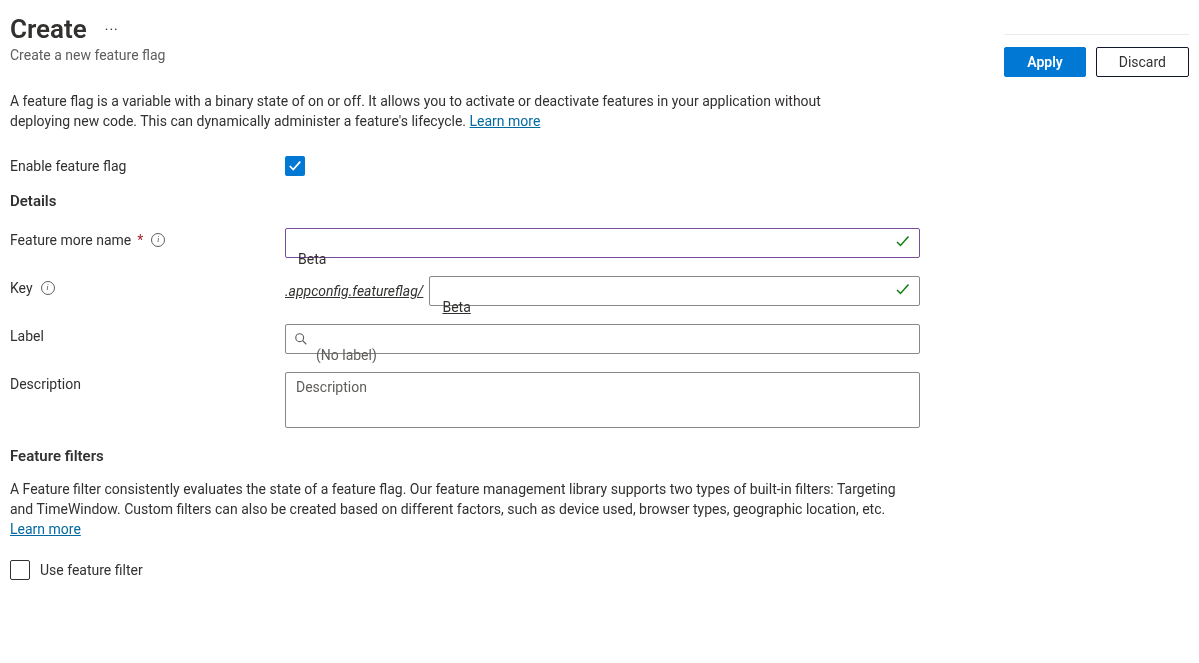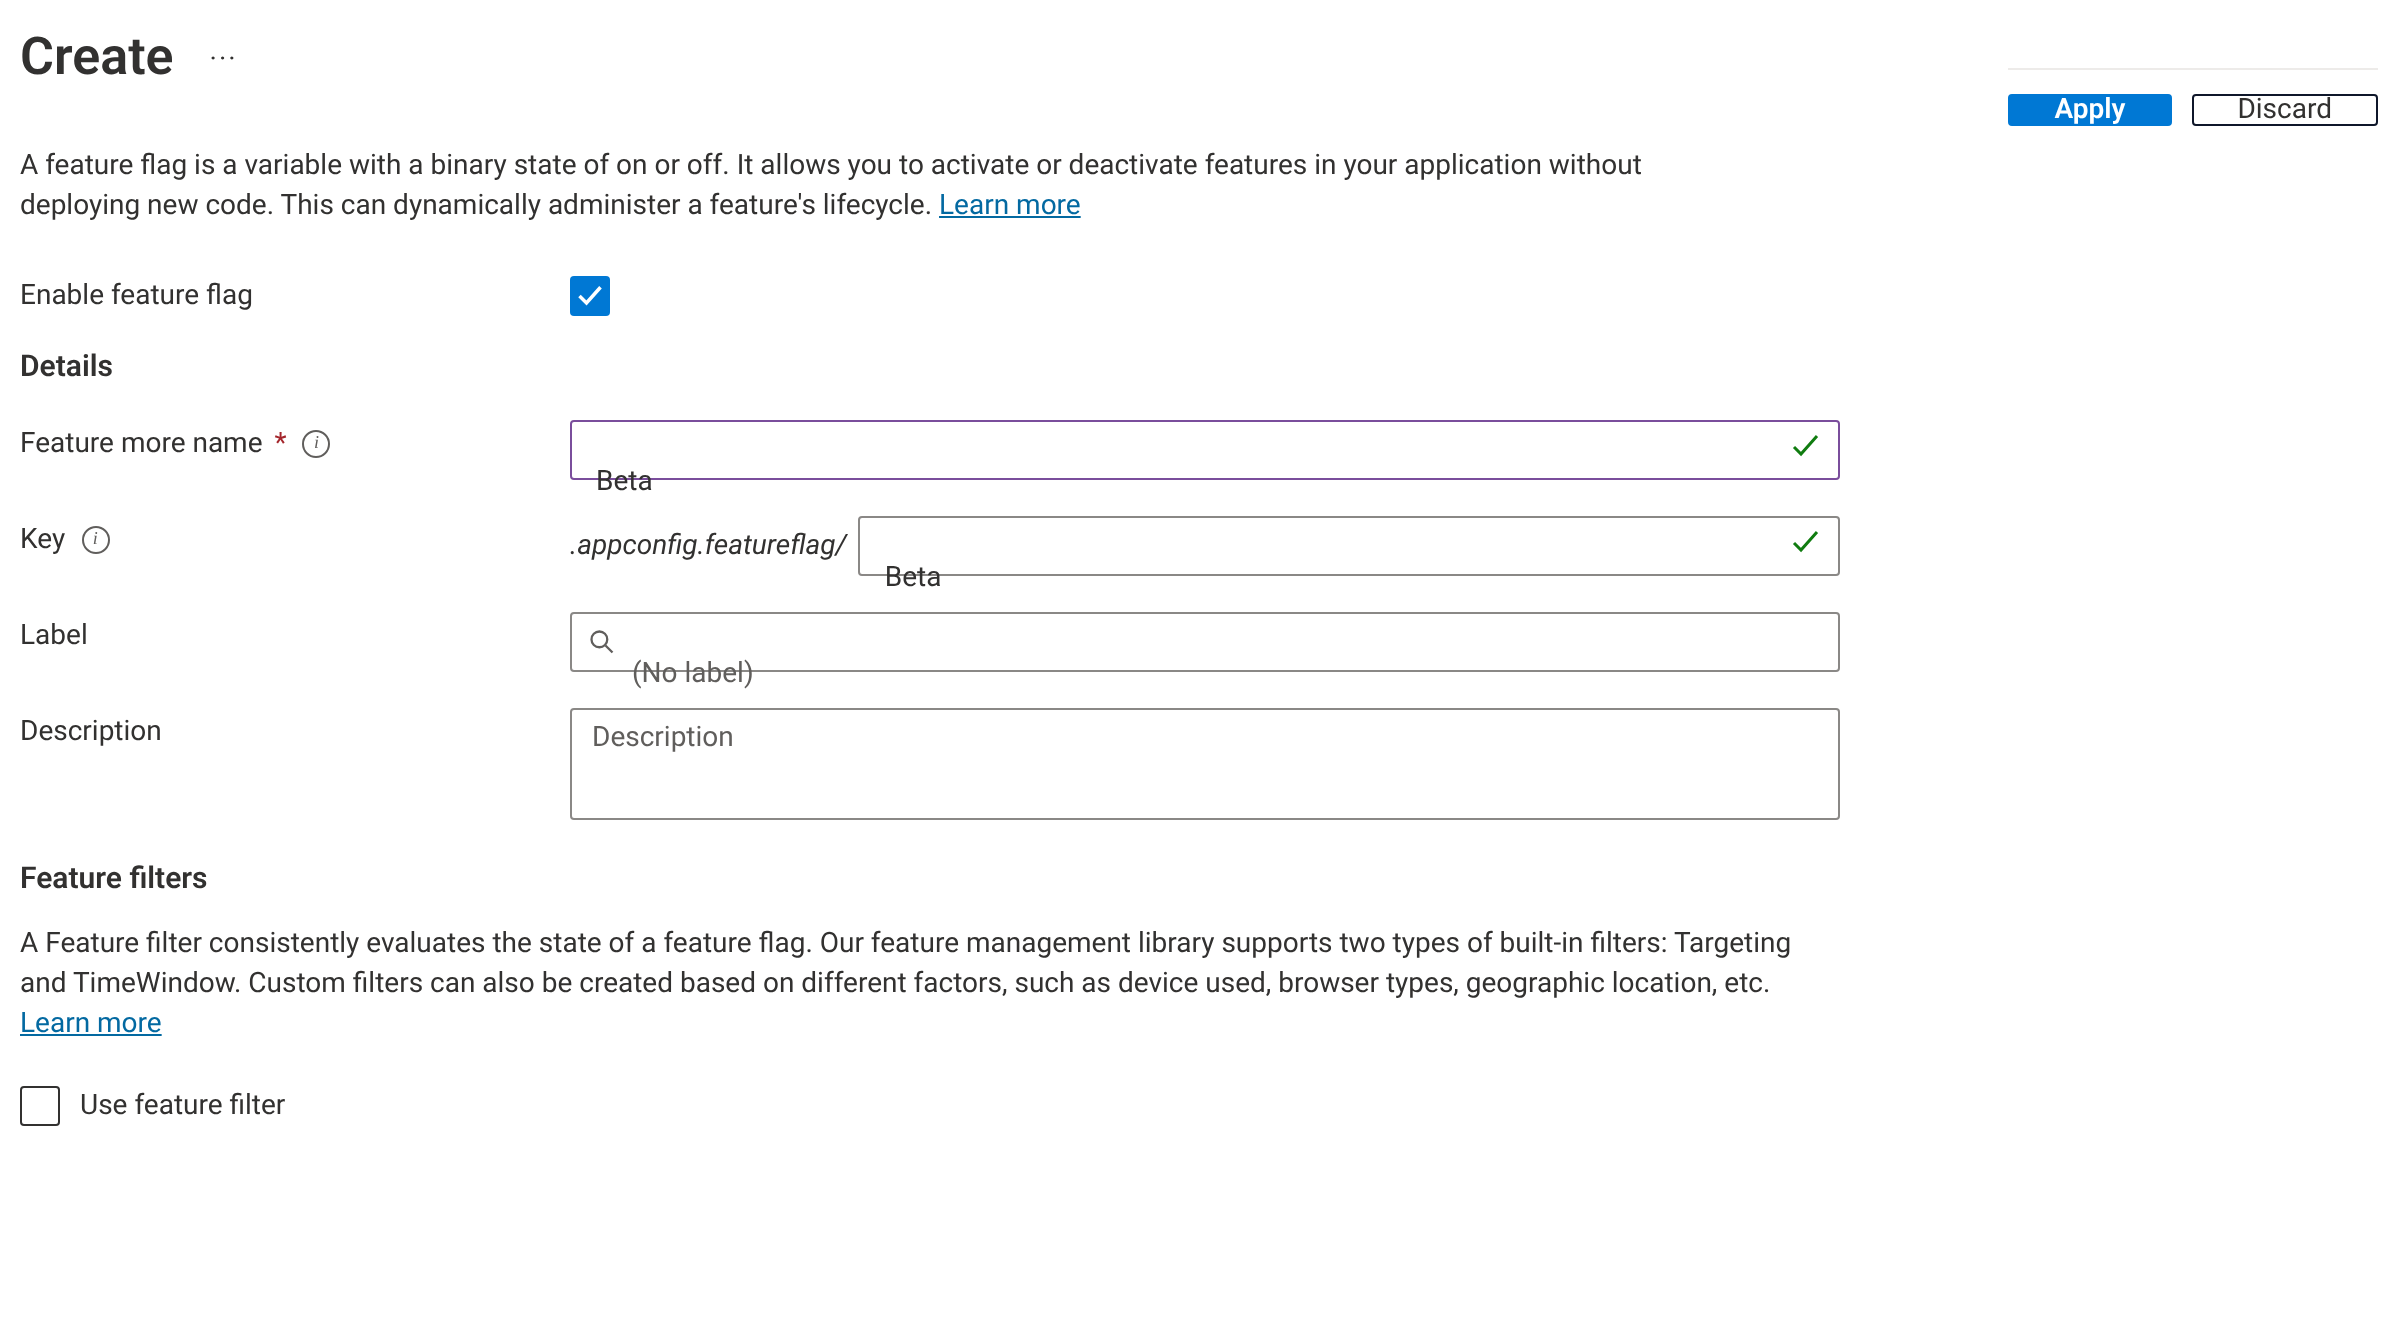"Create a new feature flag" div.page-subtitle { html: none -> <div>Create a new feature flag</div> }
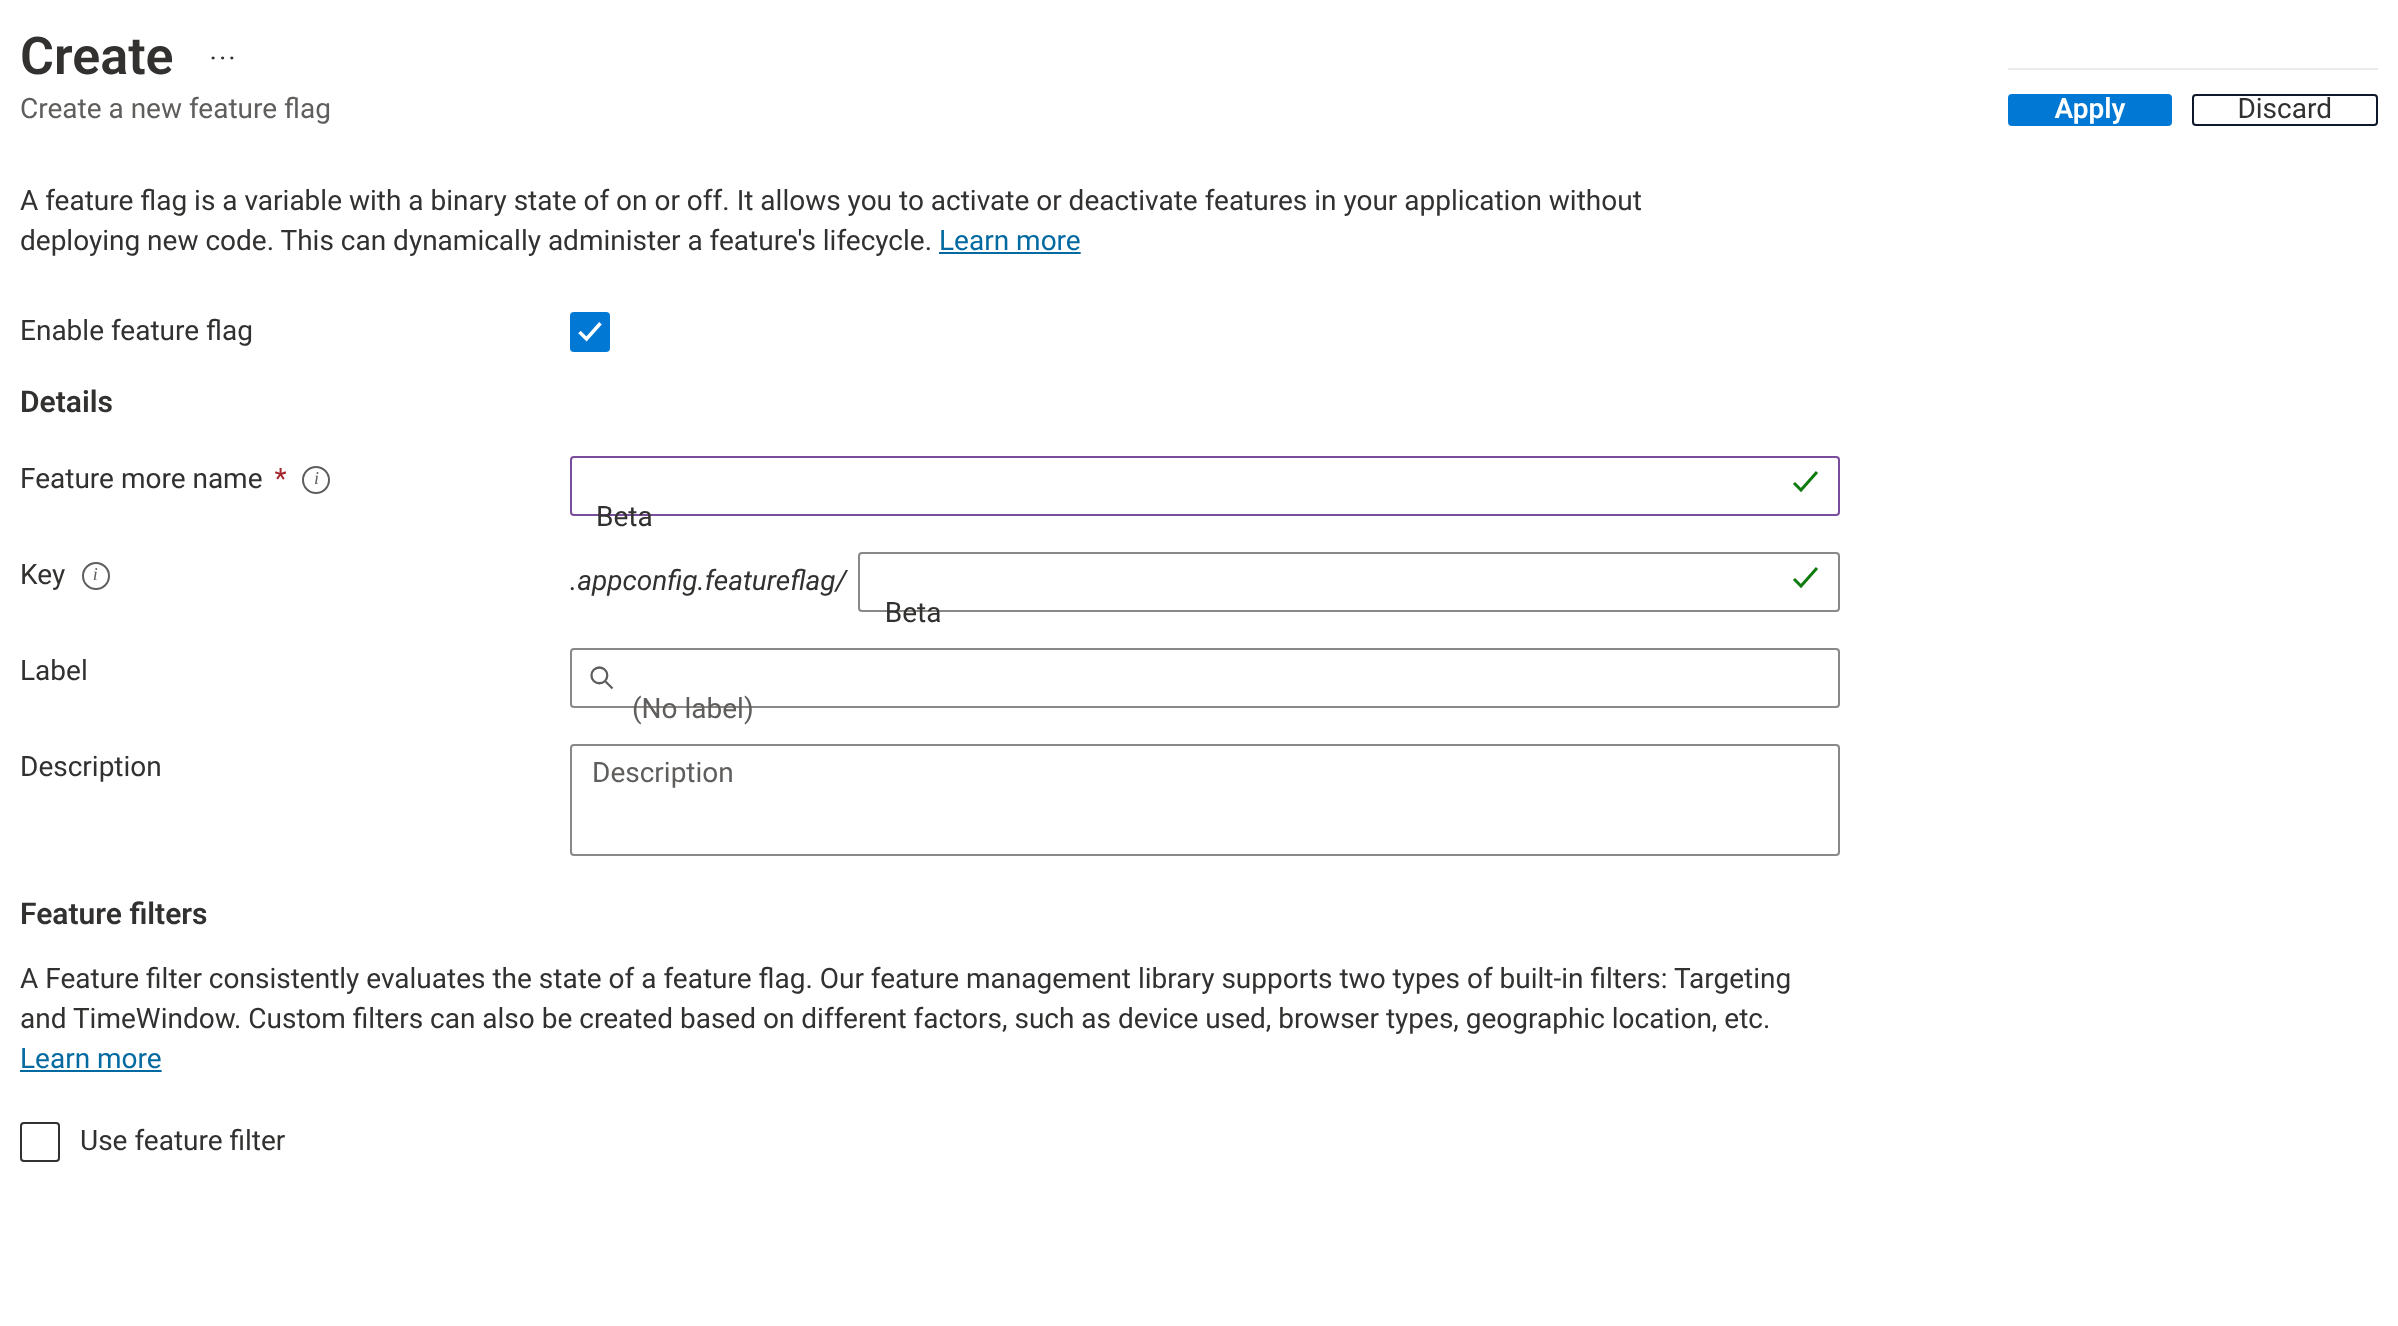"Apply" .btn { height: 16px -> 30px }
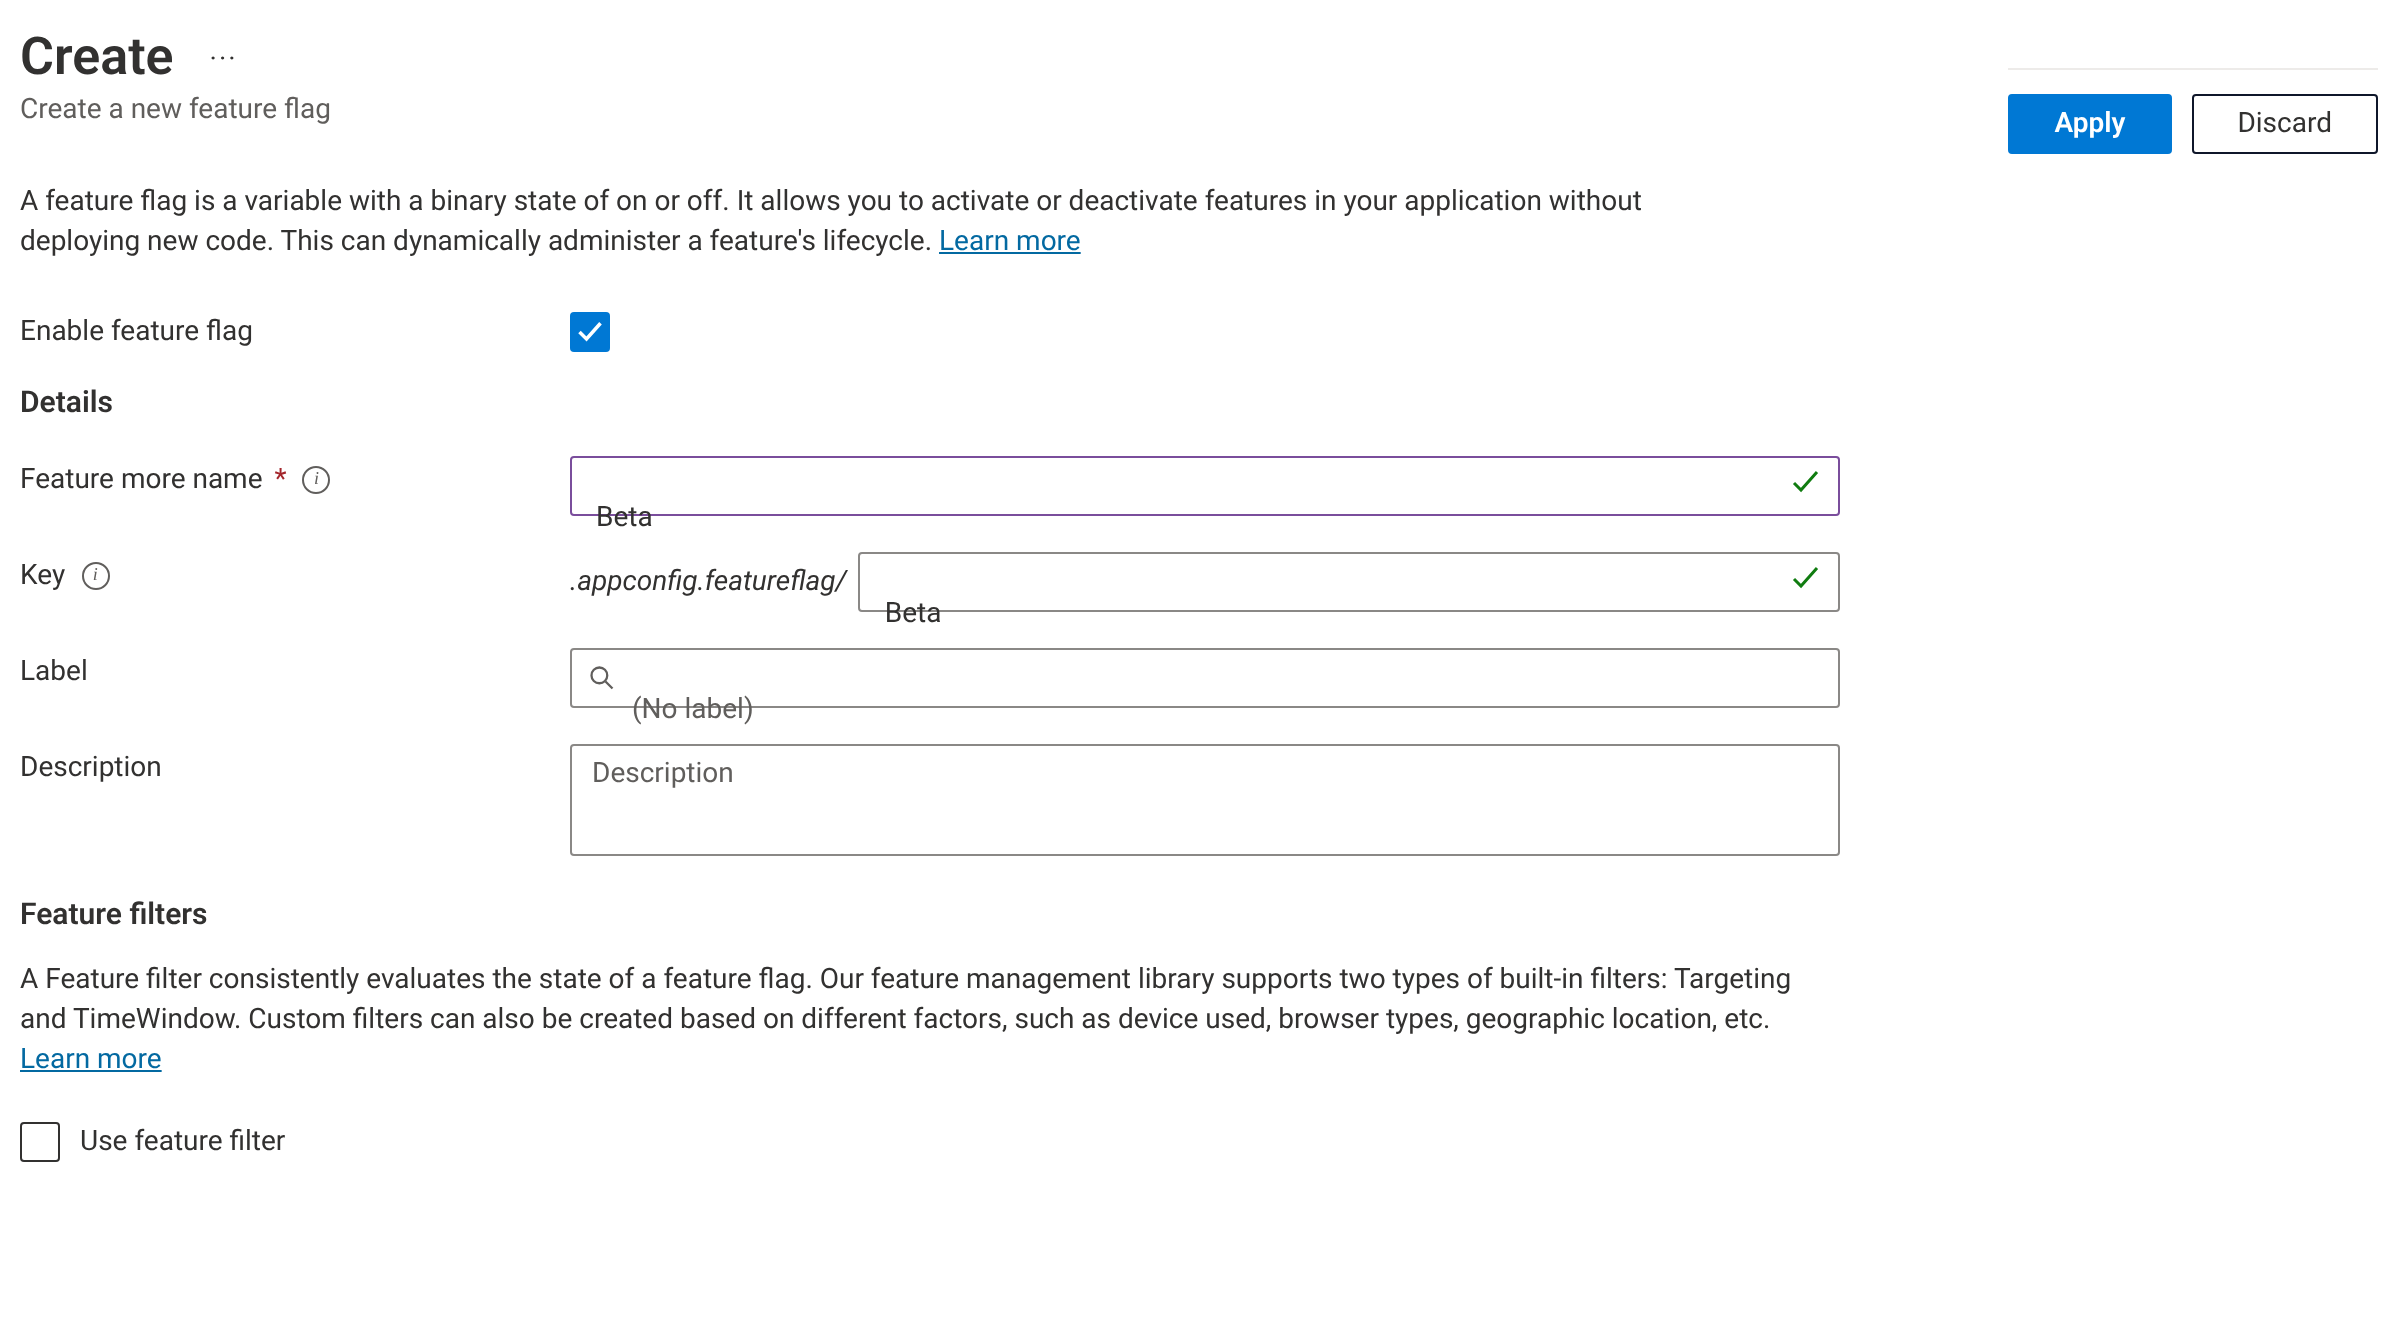".appconfig.featureflag/" .key-row { text-decoration: none -> underline }
